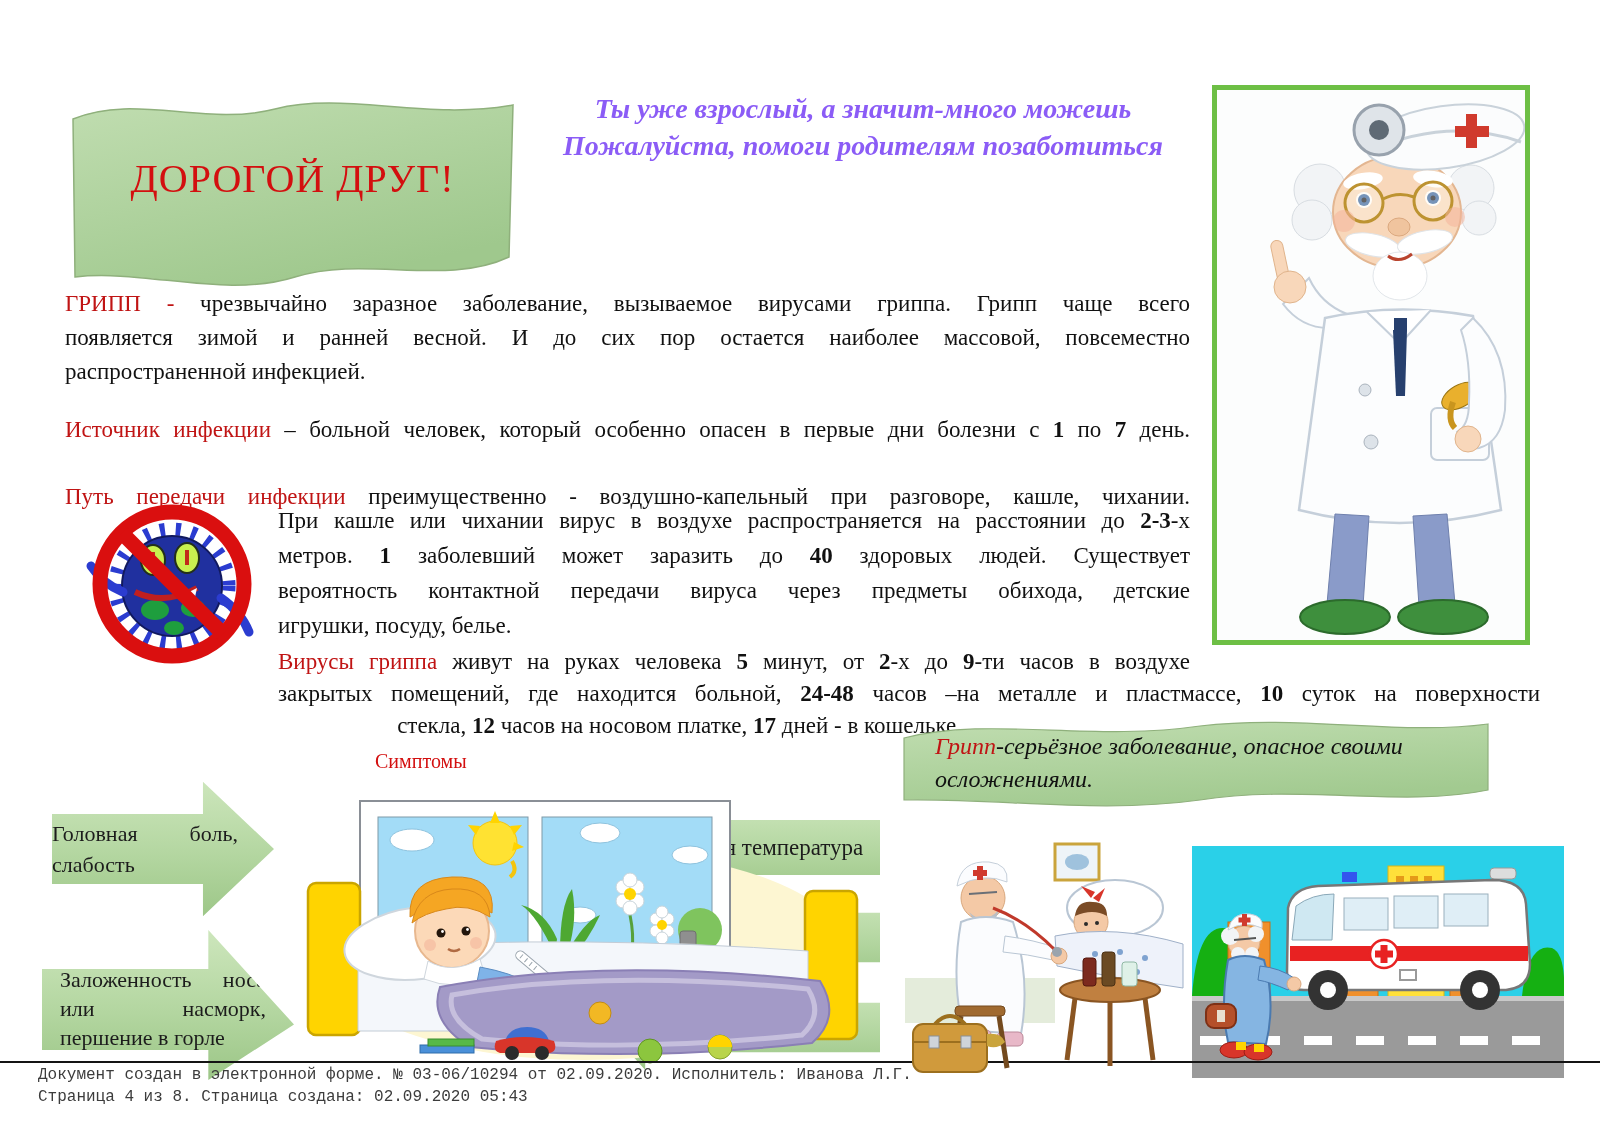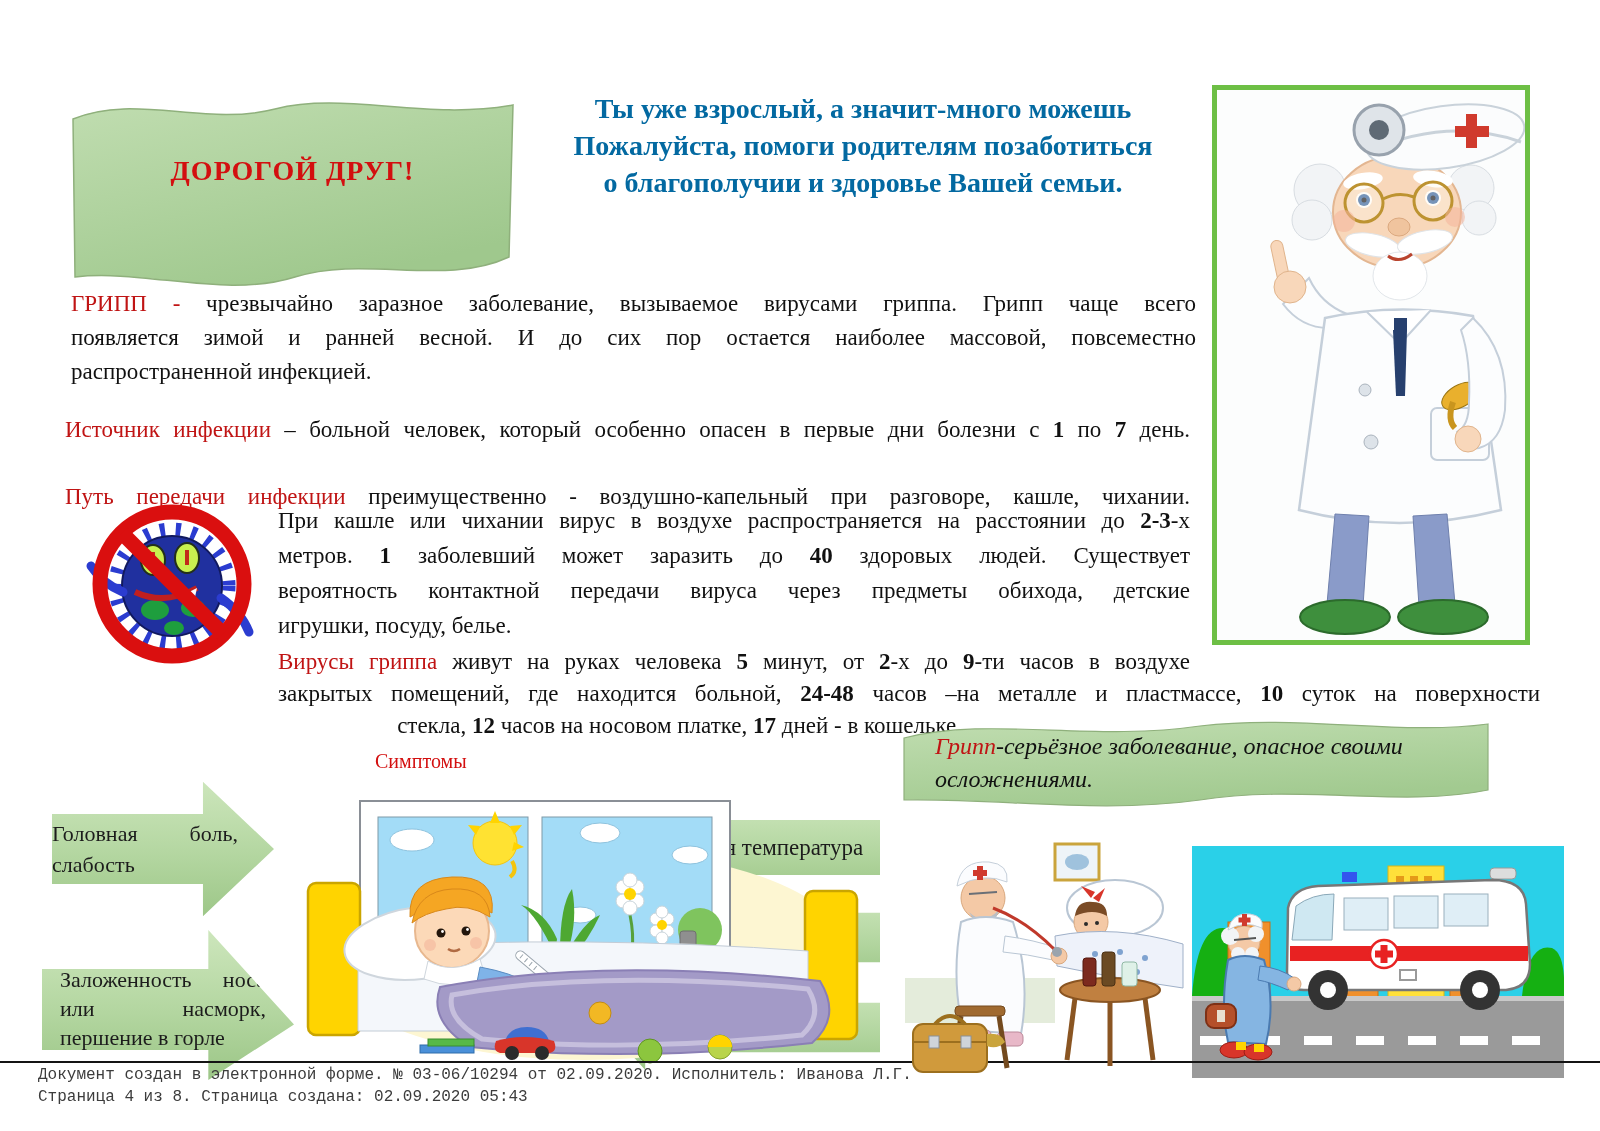"Ты уже взрослый, а значит-много" .intro { color: #0369a1 -> #8b5cf6; font-style: none -> italic }
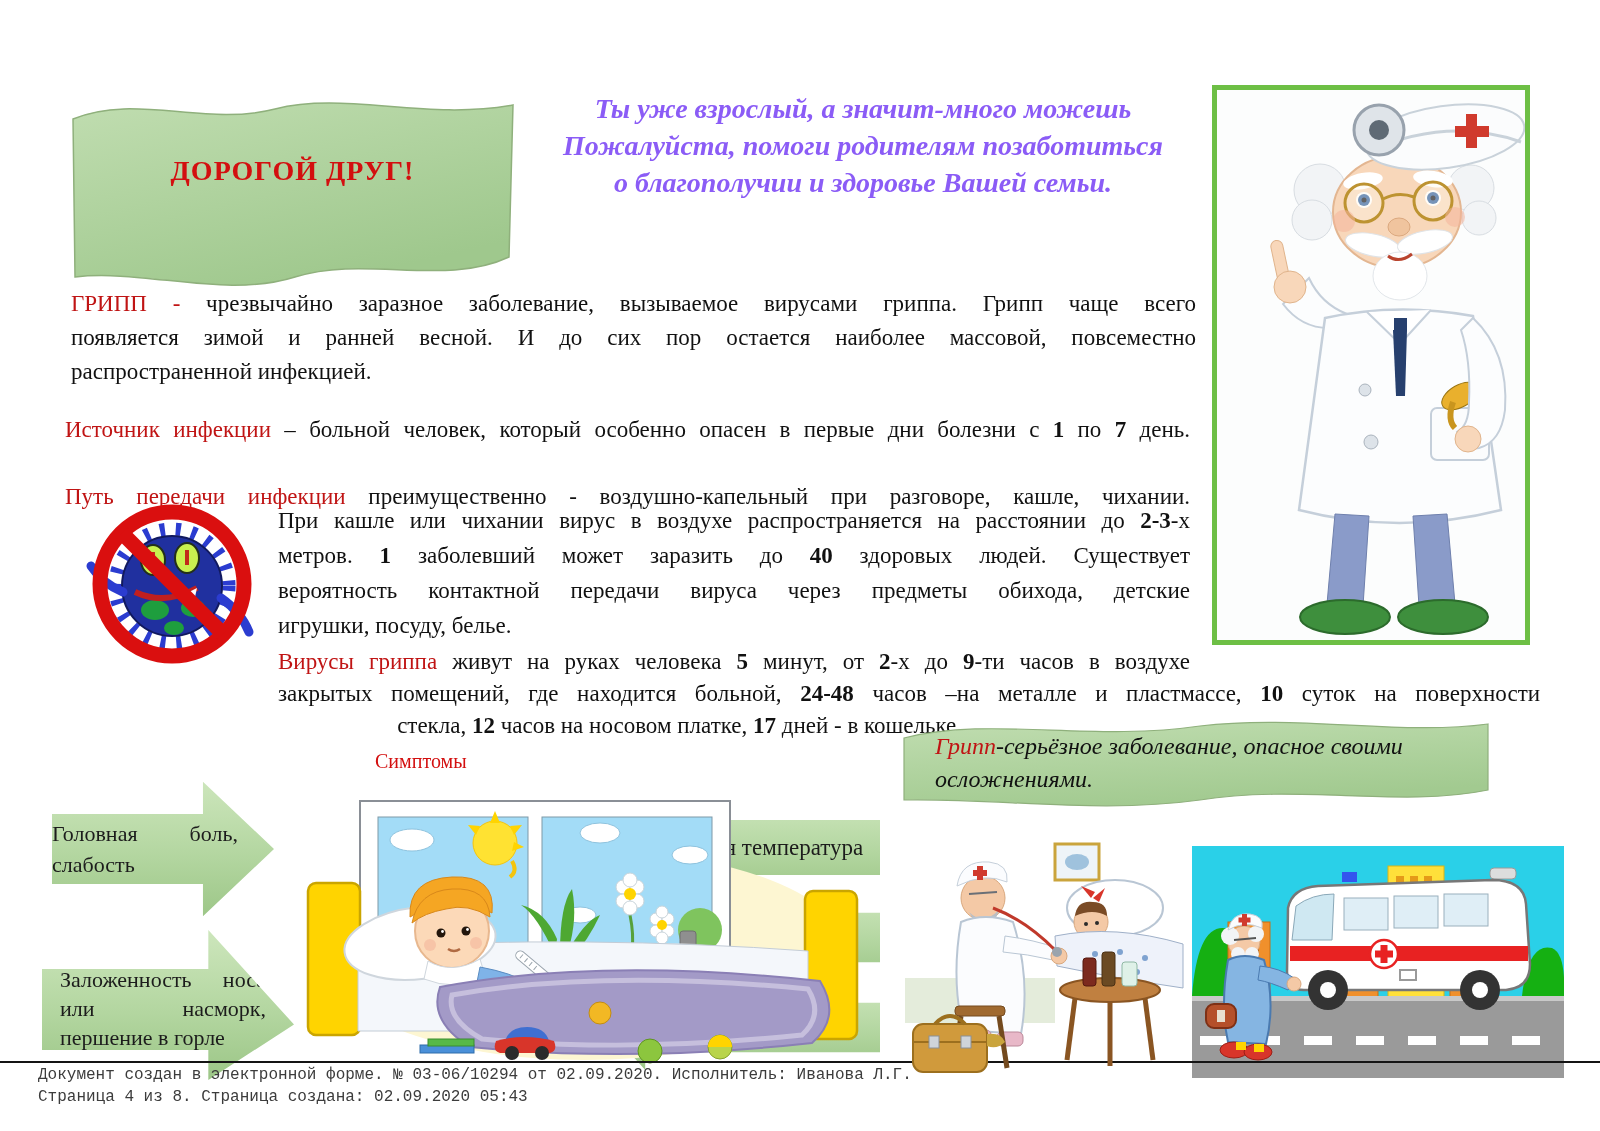"ДОРОГОЙ ДРУГ!" .banner-left-text { font-size: 28px -> 40px; font-weight: 700 -> 400 }
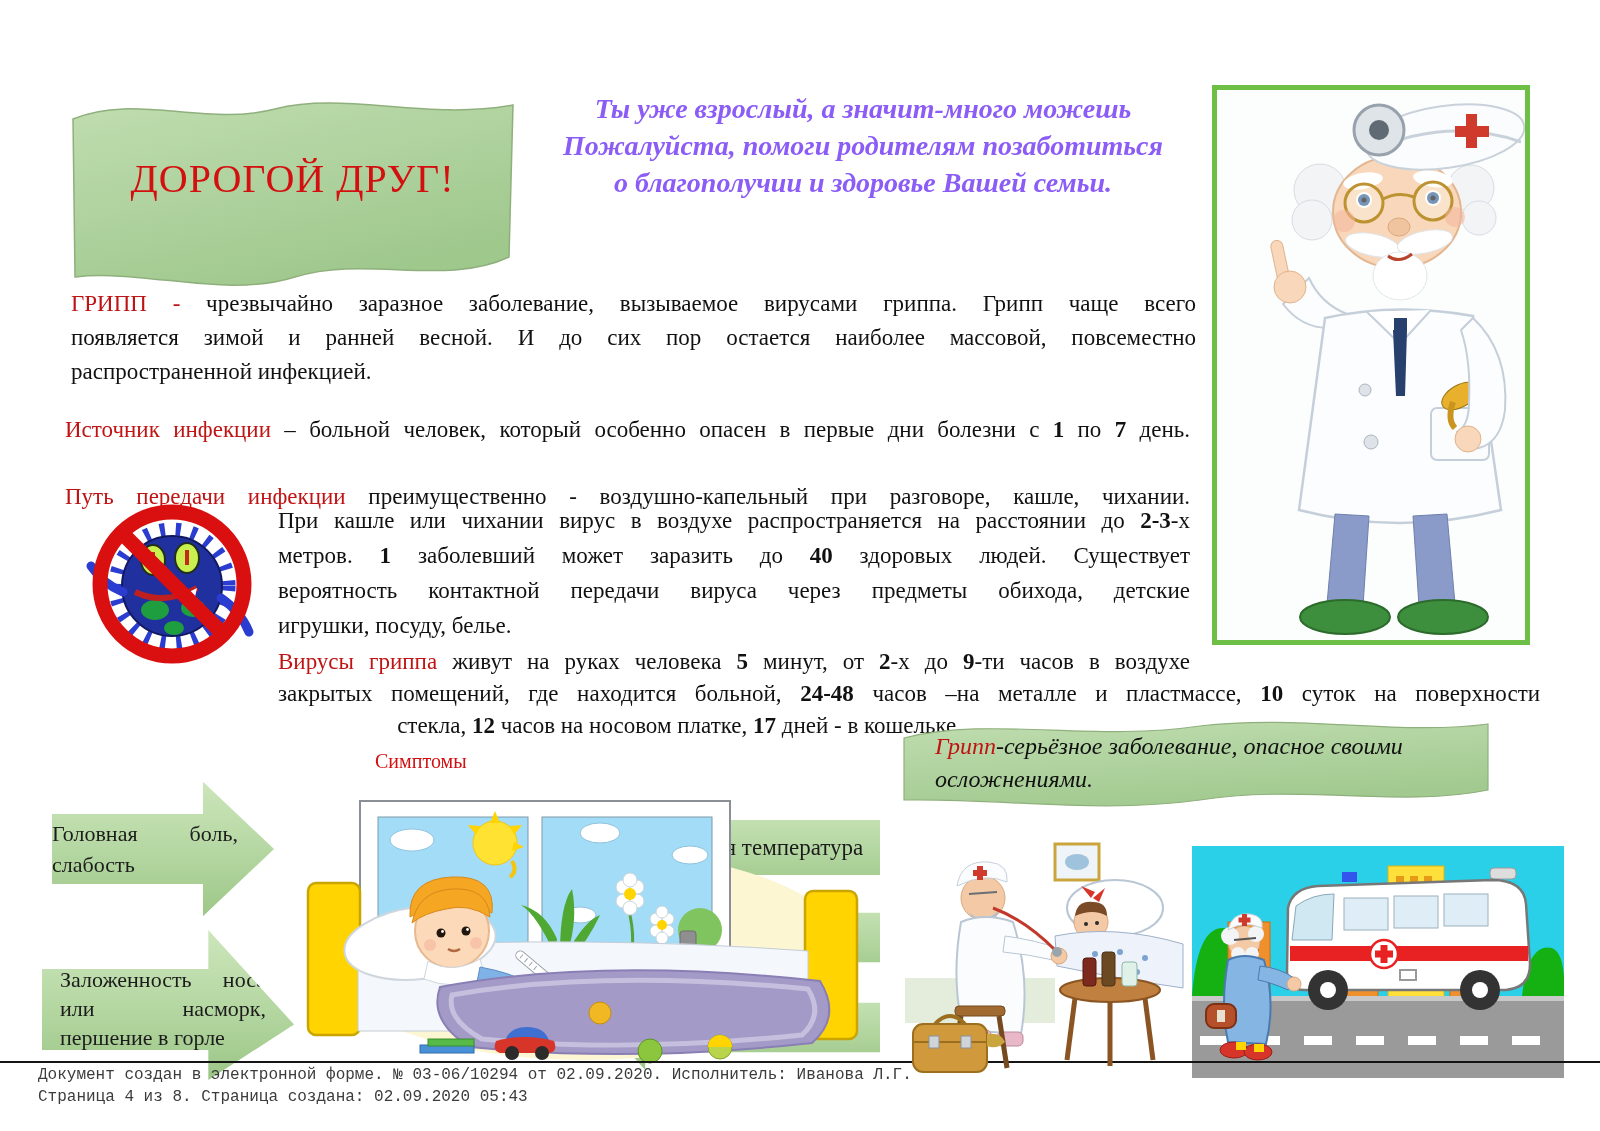"о благополучии и здоровье Вашей" div { html: <div>о благополучии и здоровье Вашей семьи.</div> -> none }
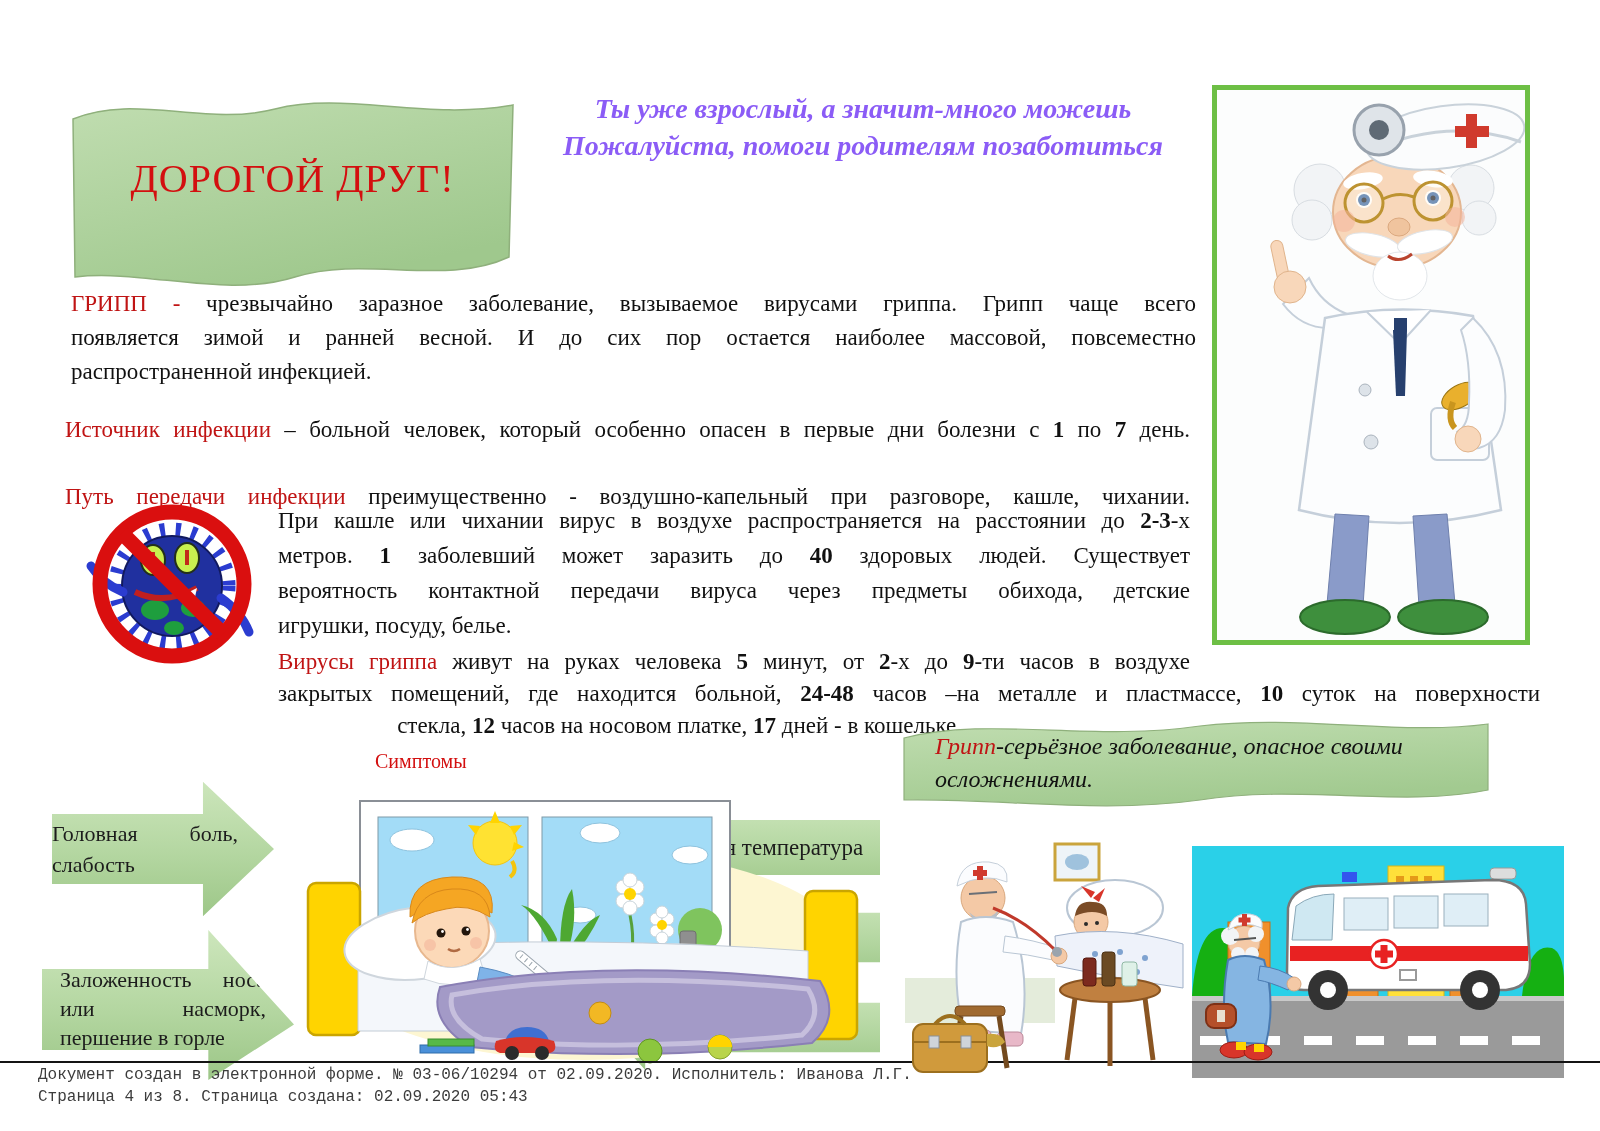"ГРИПП - чрезвычайно заразное" .p1 { margin-left: 6px -> none }
